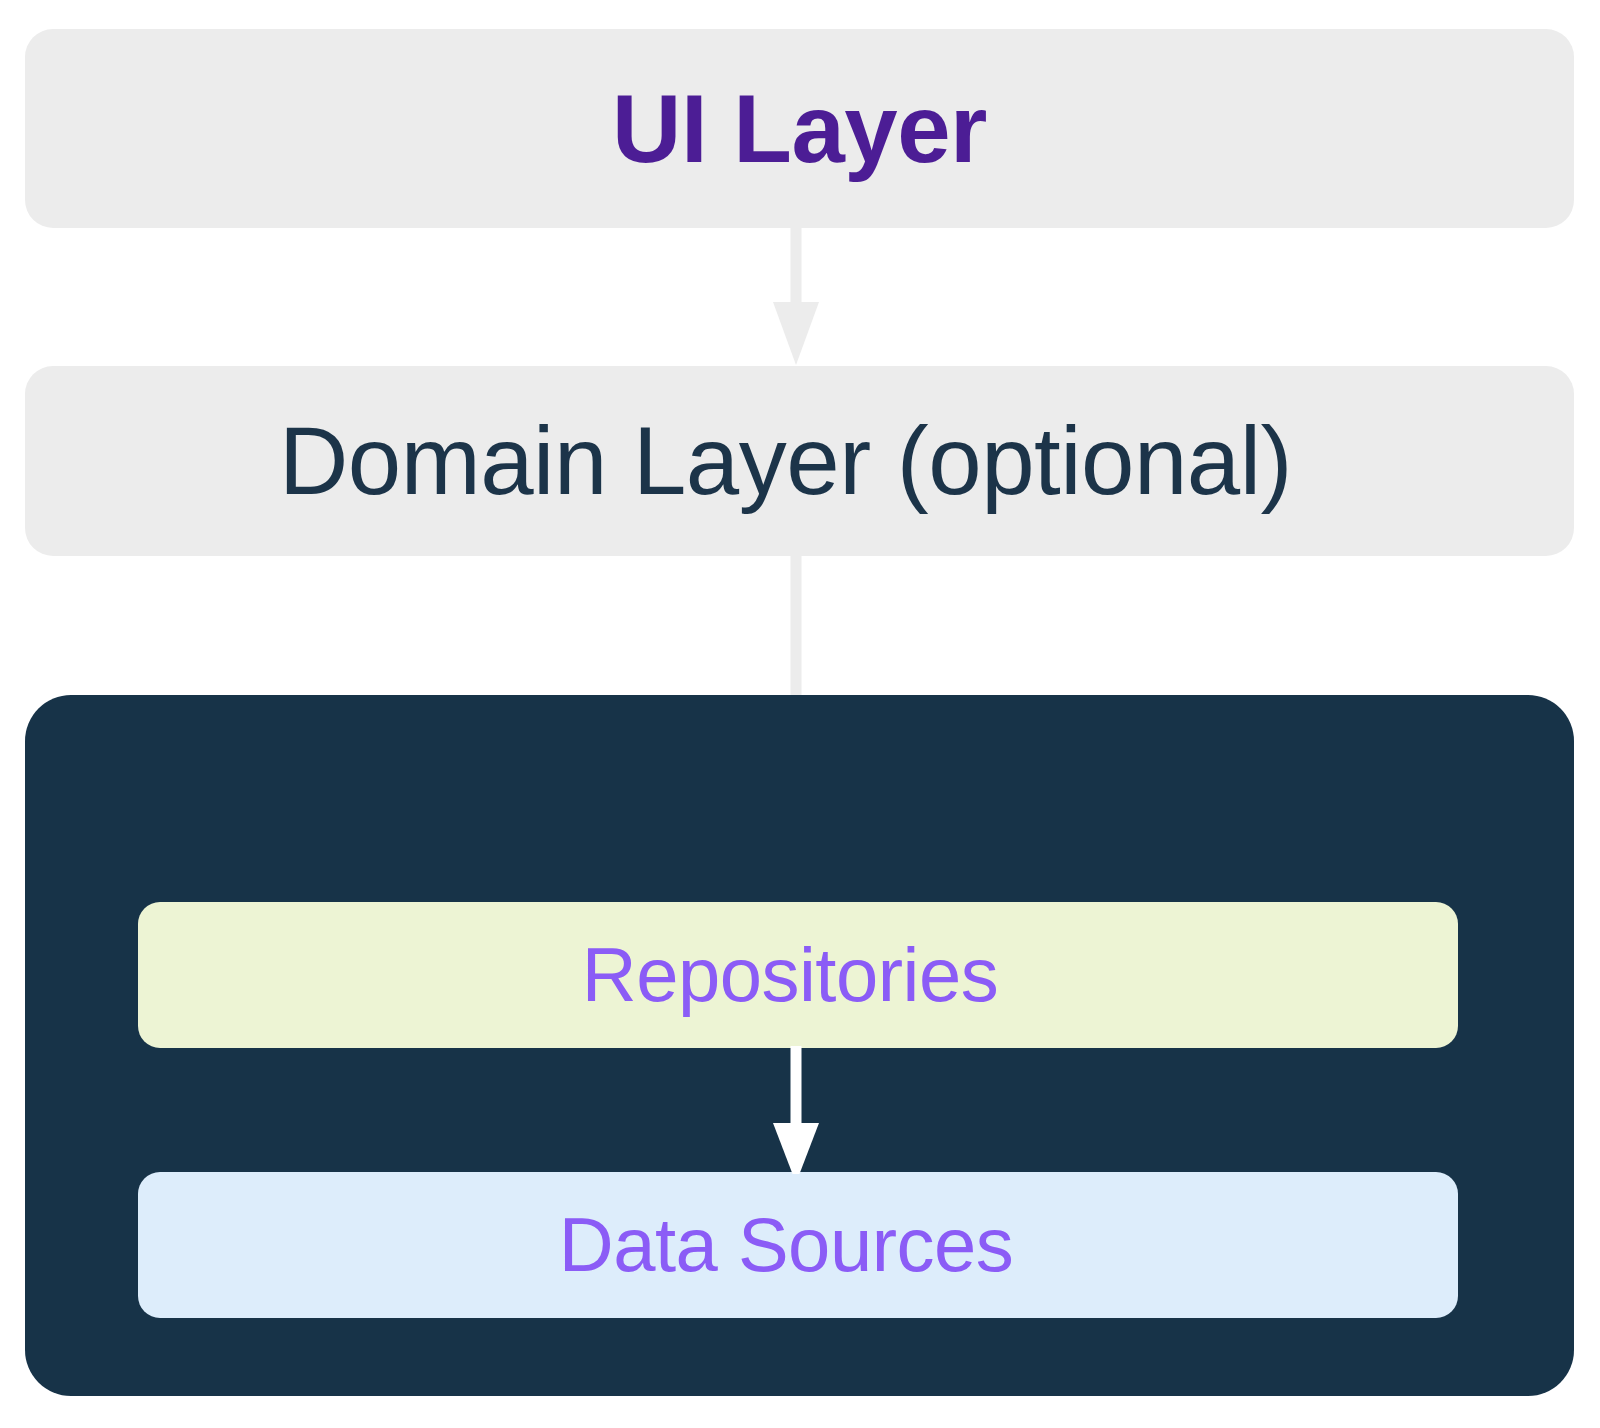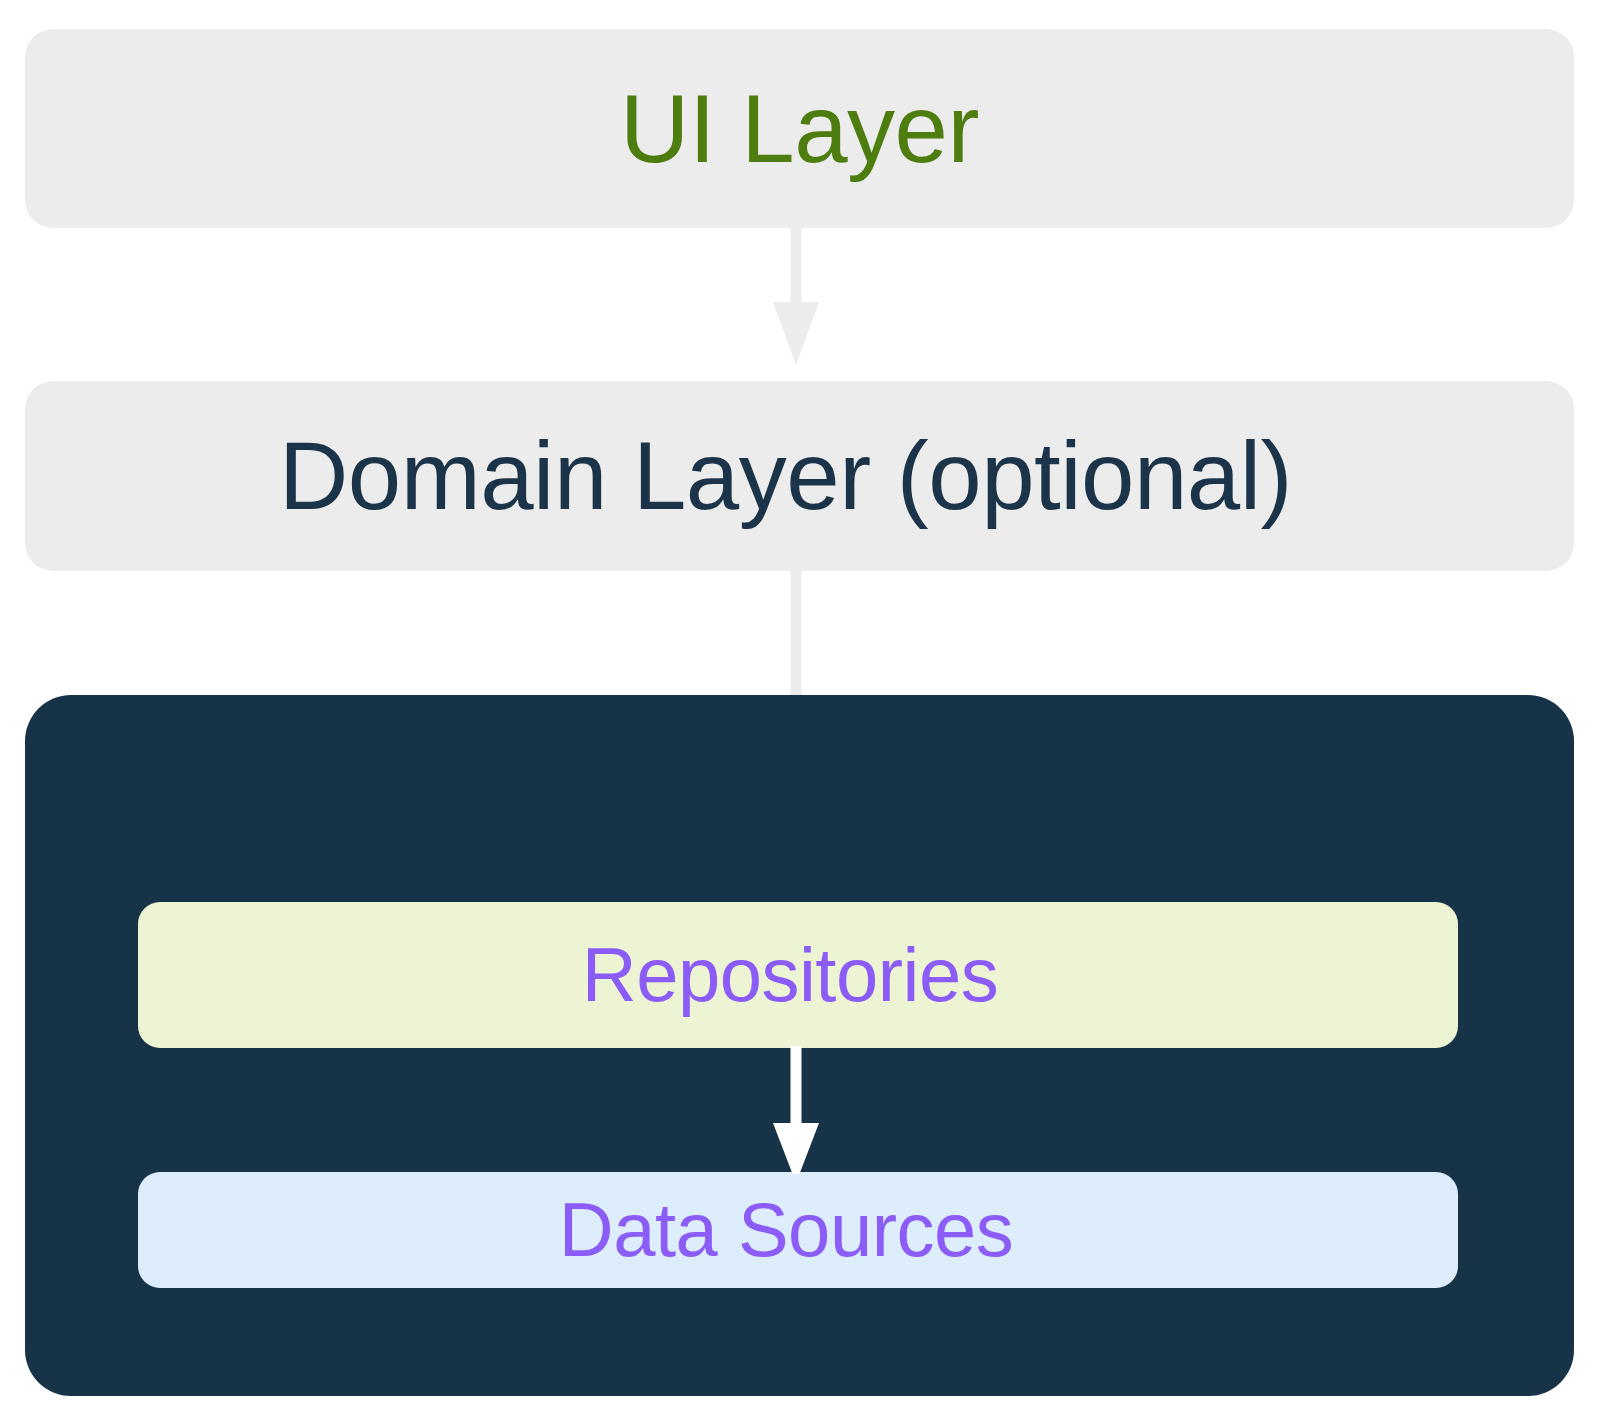"UI Layer" #ui-layer .layer-label { color: #4d7c0f -> #4c1d95; font-weight: 400 -> 700 }
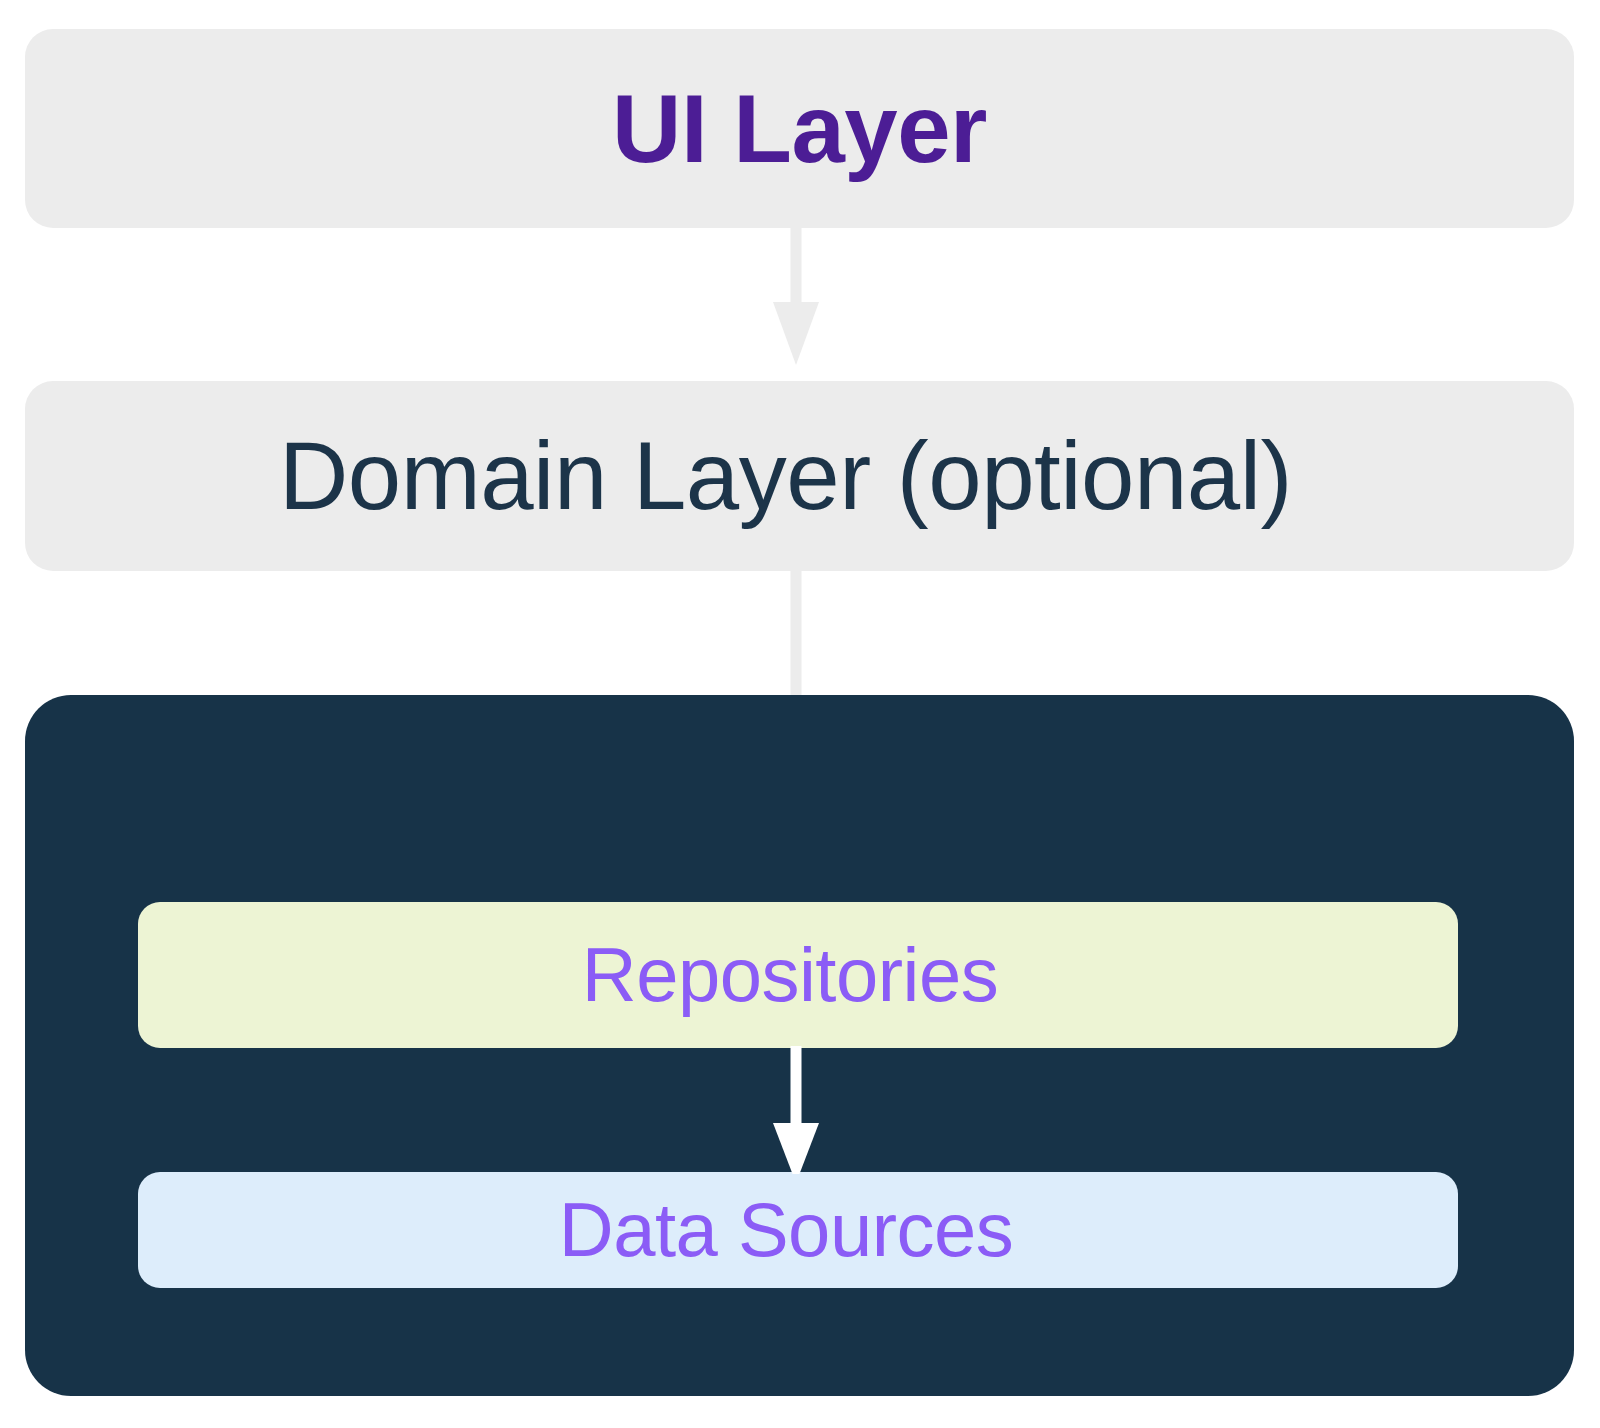"Domain Layer (optional)" #domain-layer { top: 381px -> 366px }
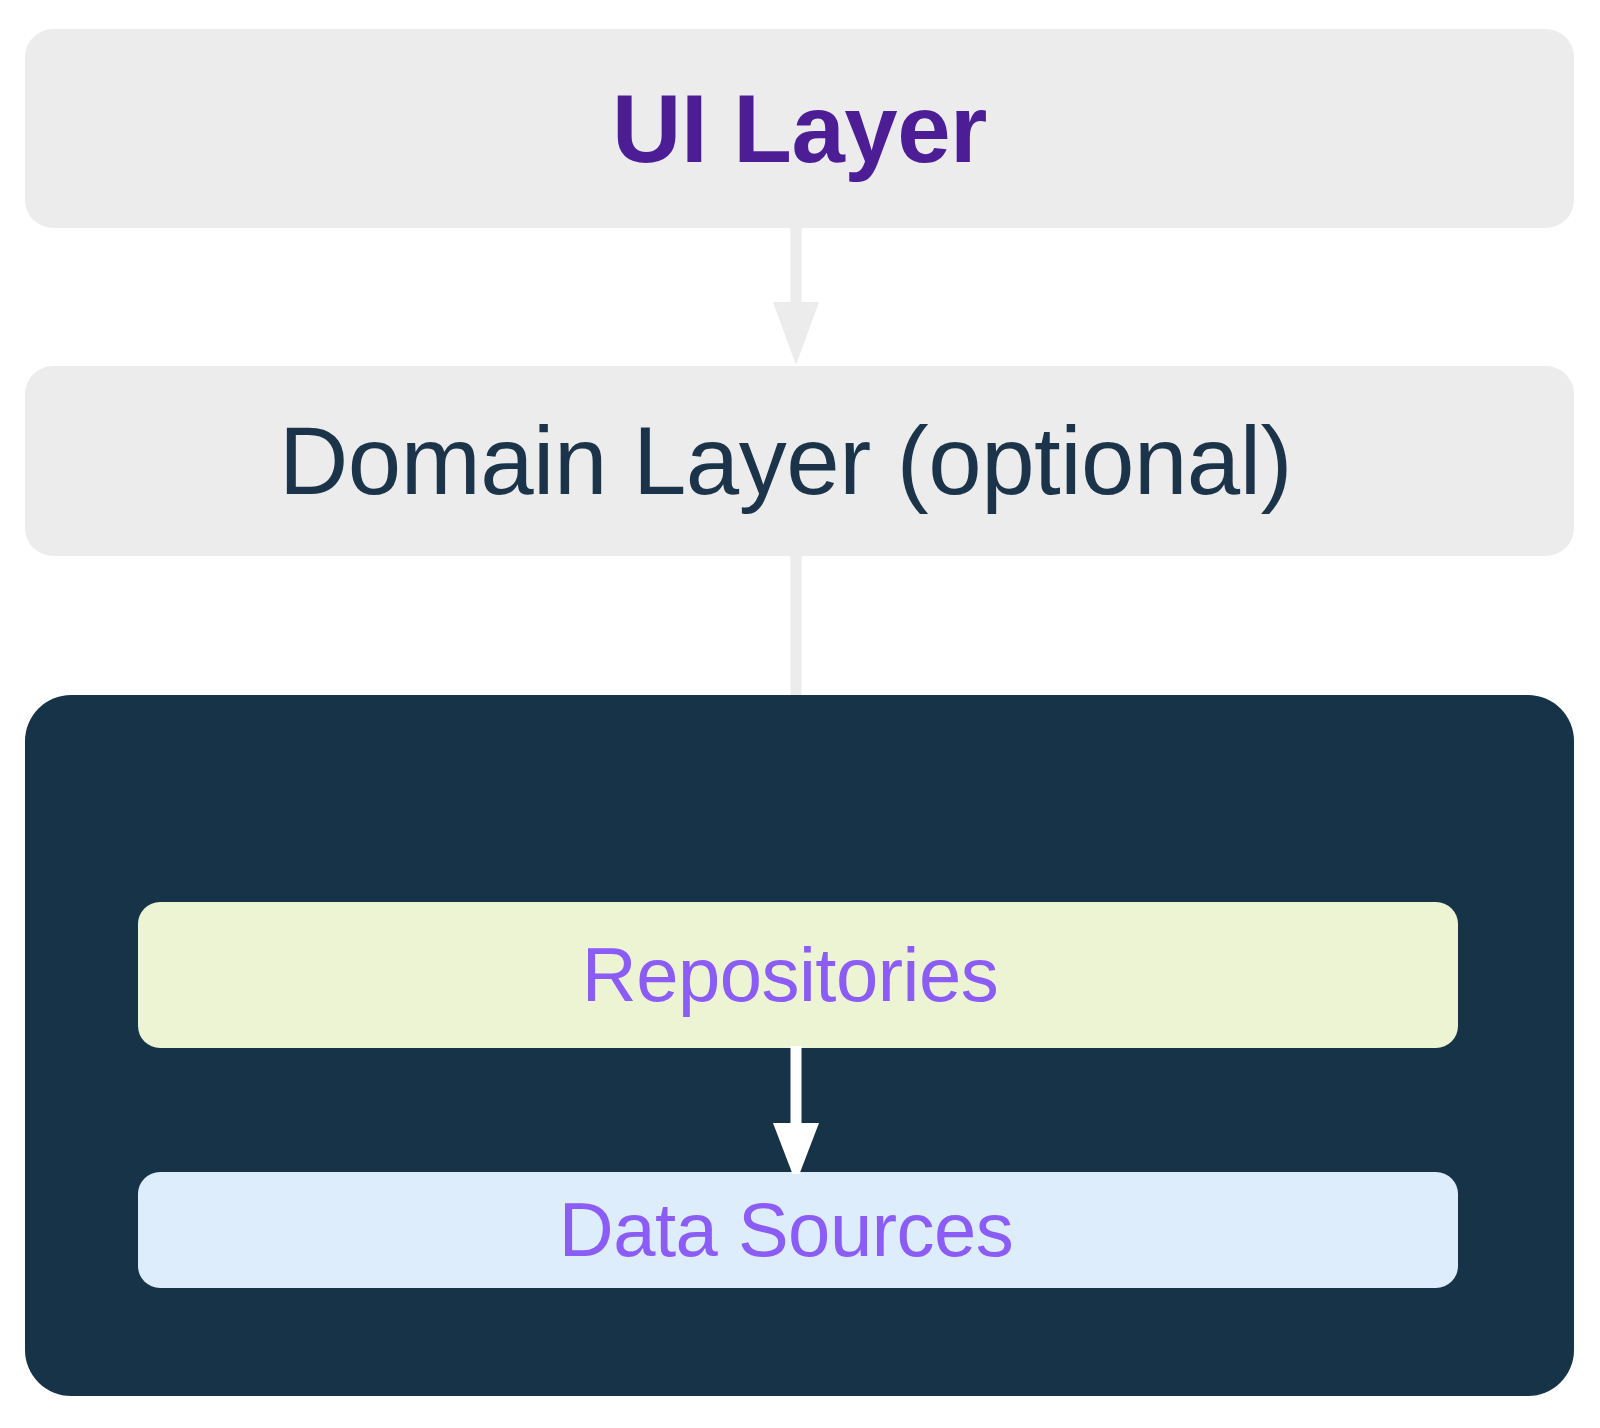"Data Sources" #data-sources-box { height: 116px -> 146px }
